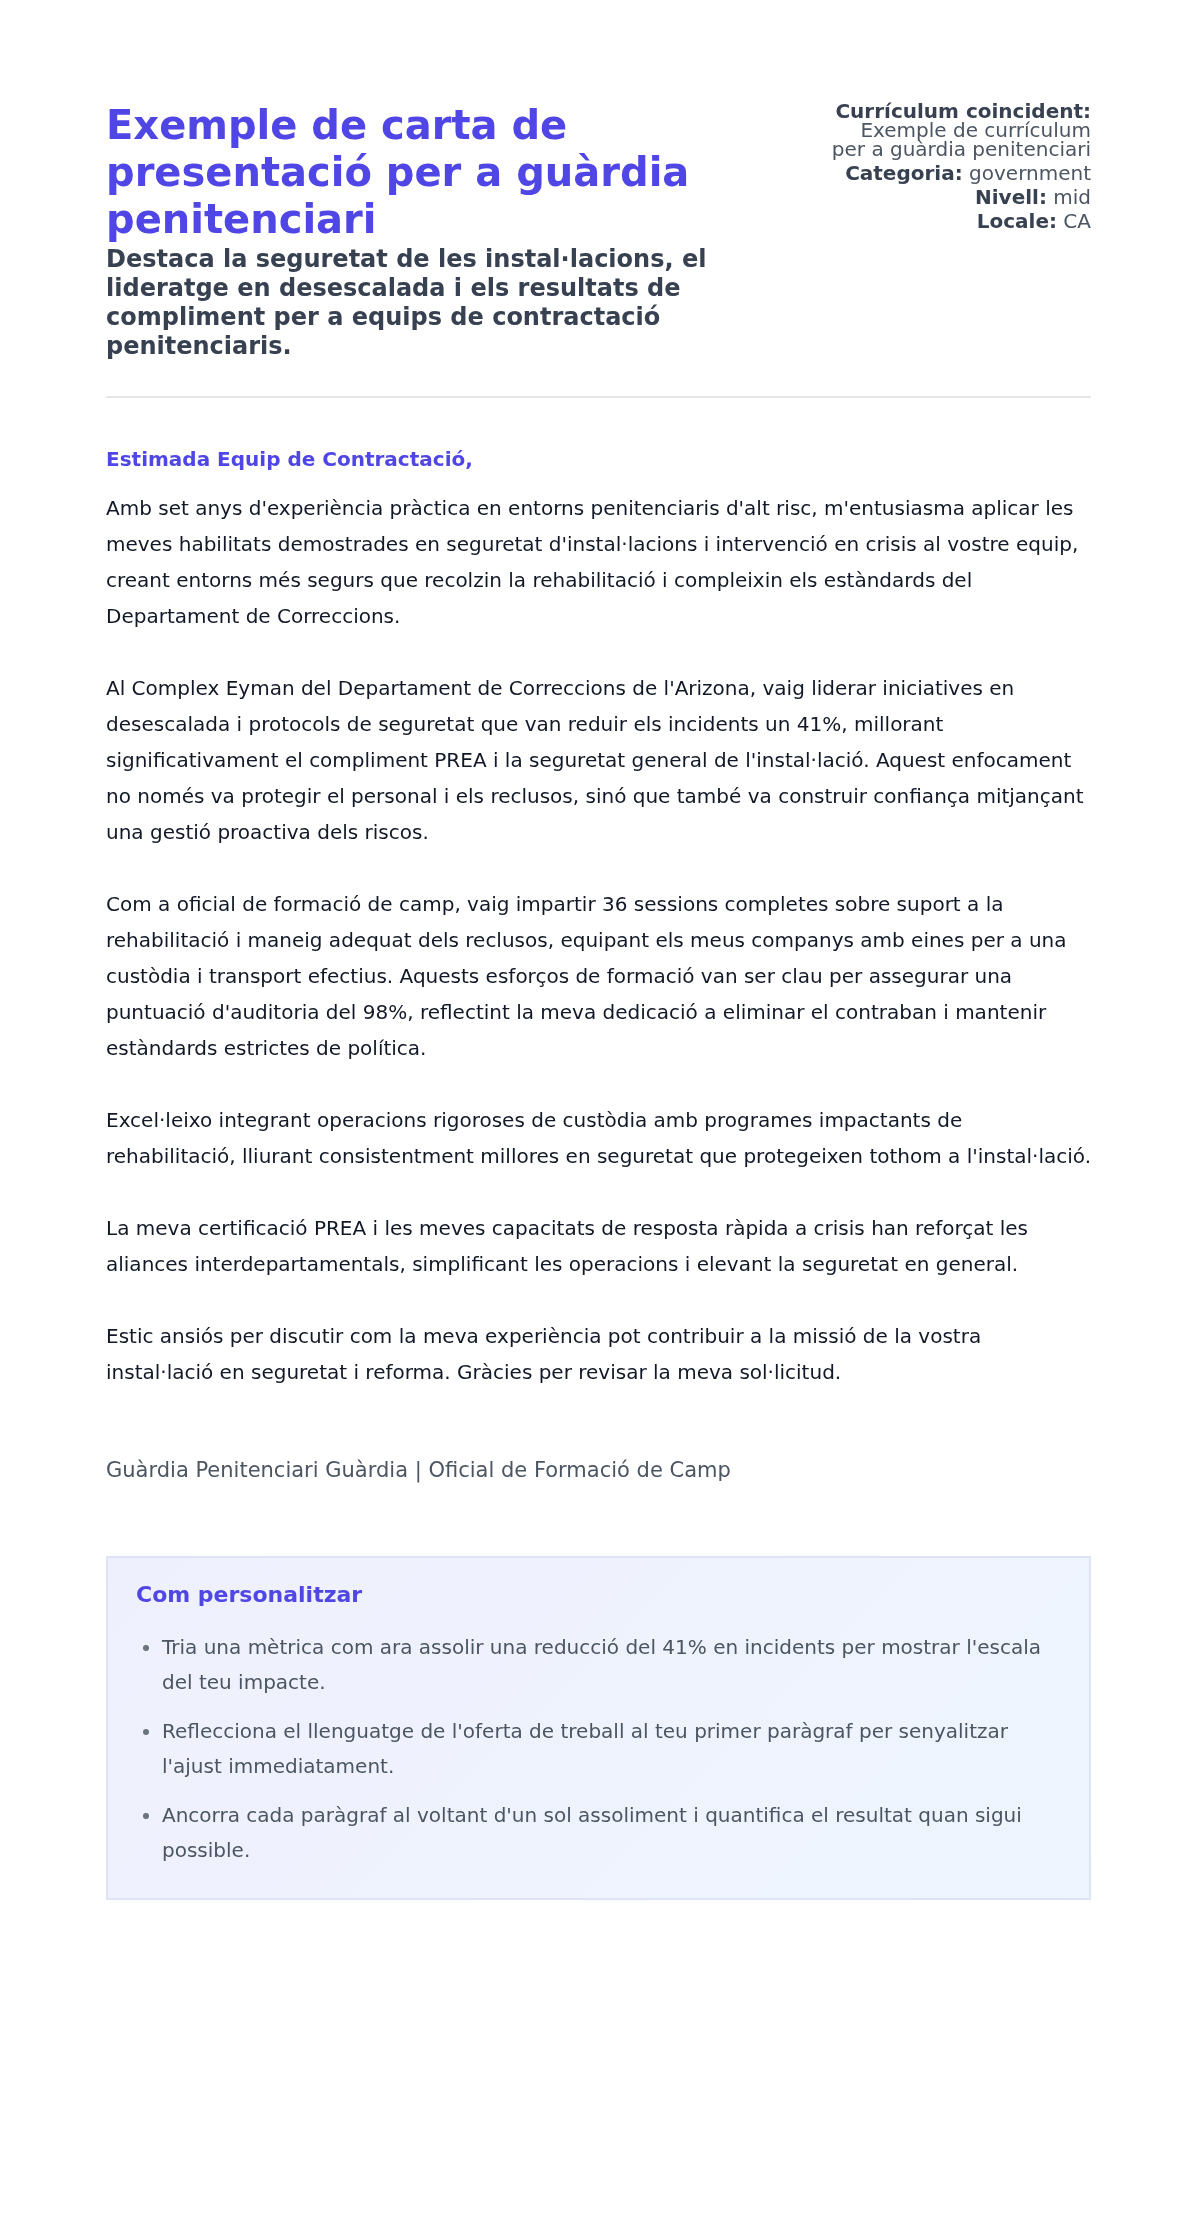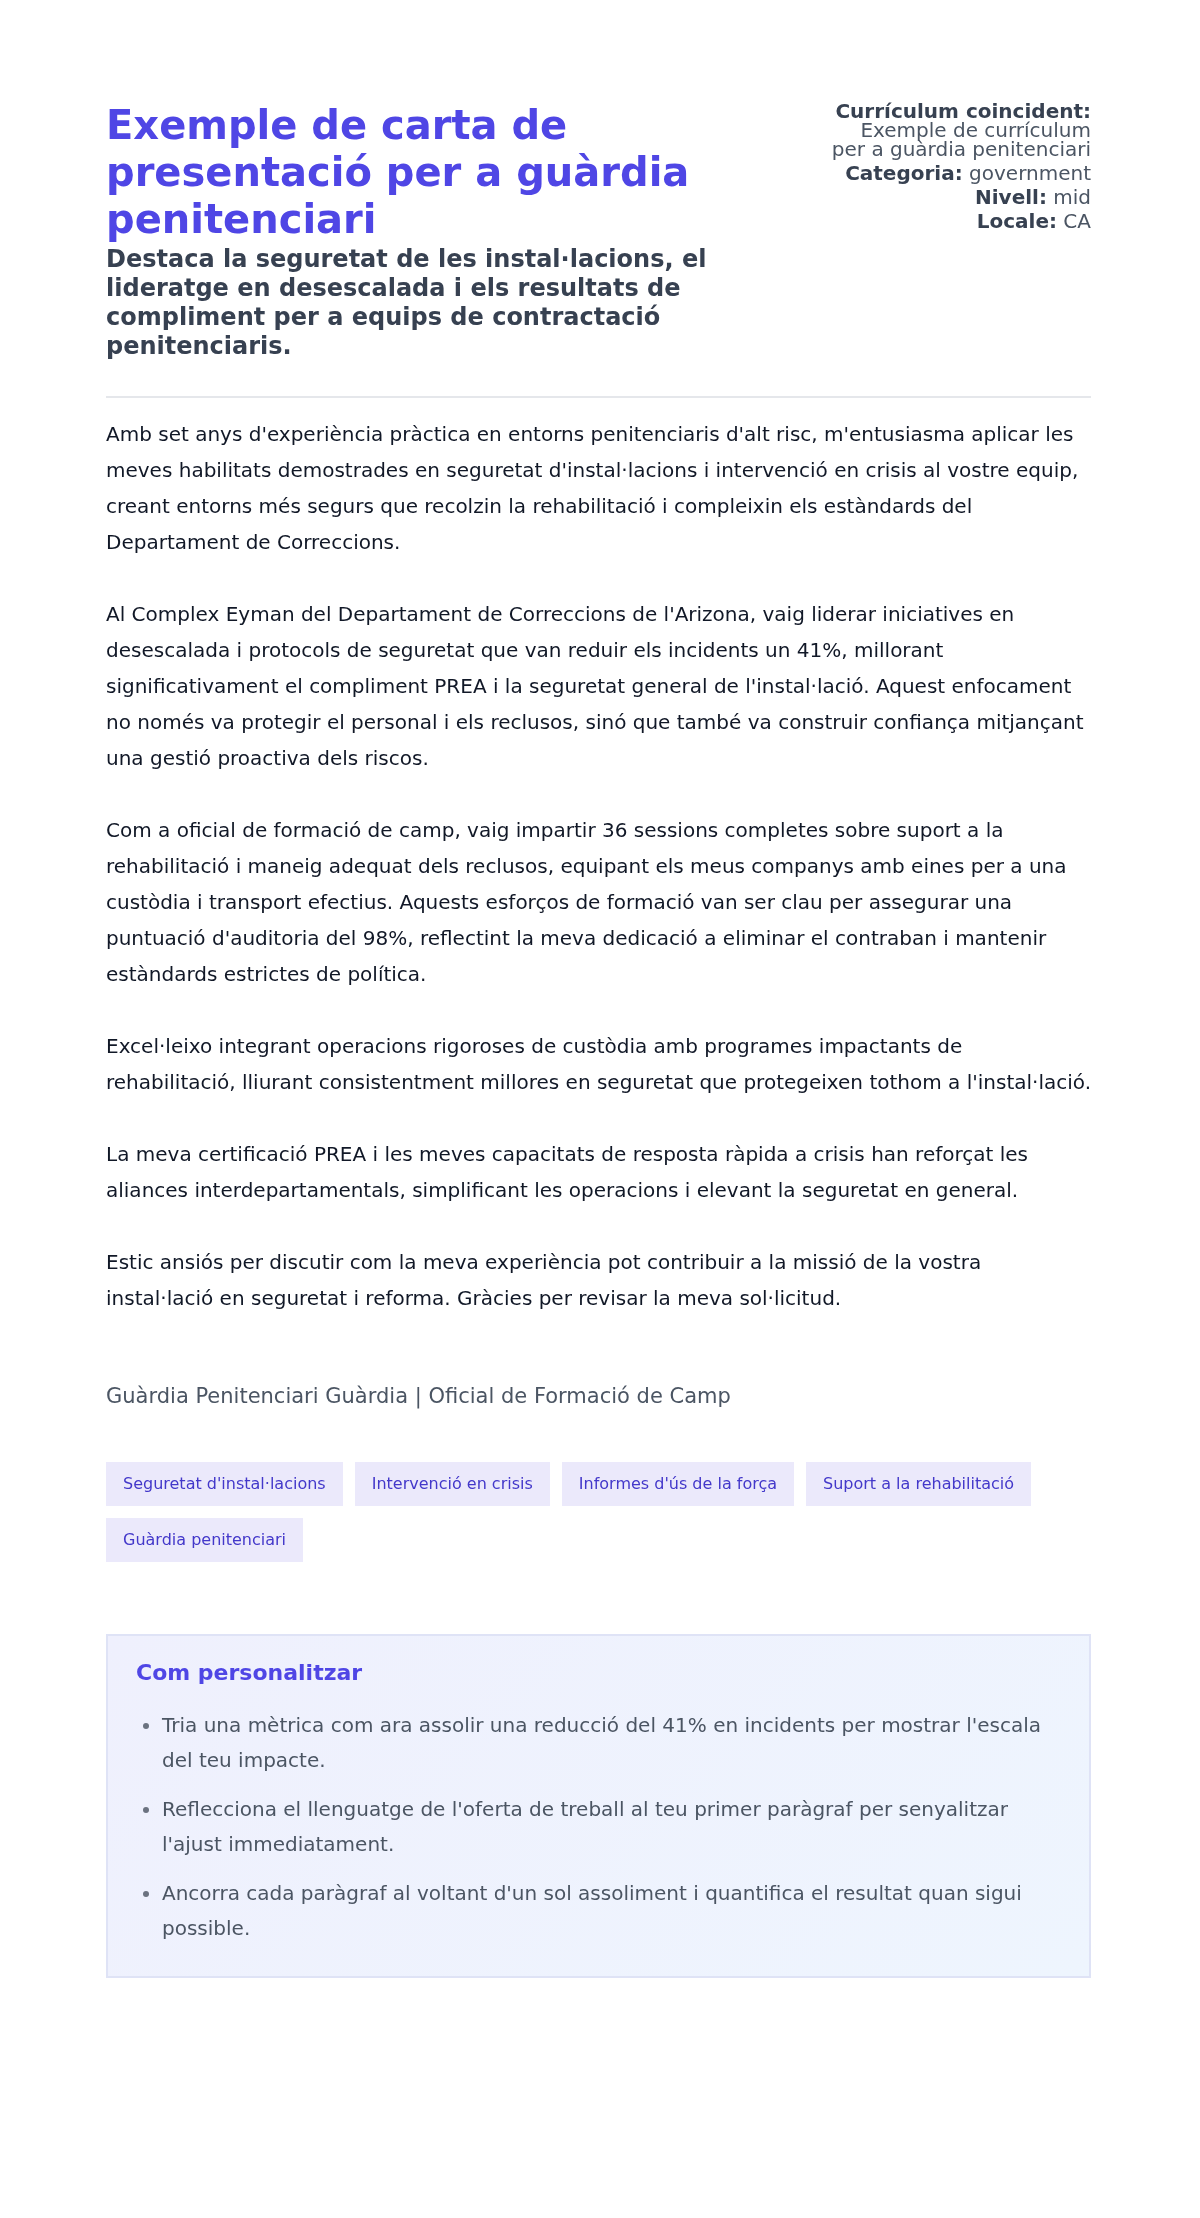"Estimada Equip de Contractació," div.salutation { html: none -> <div>Estimada Equip de Contractació,</div> }
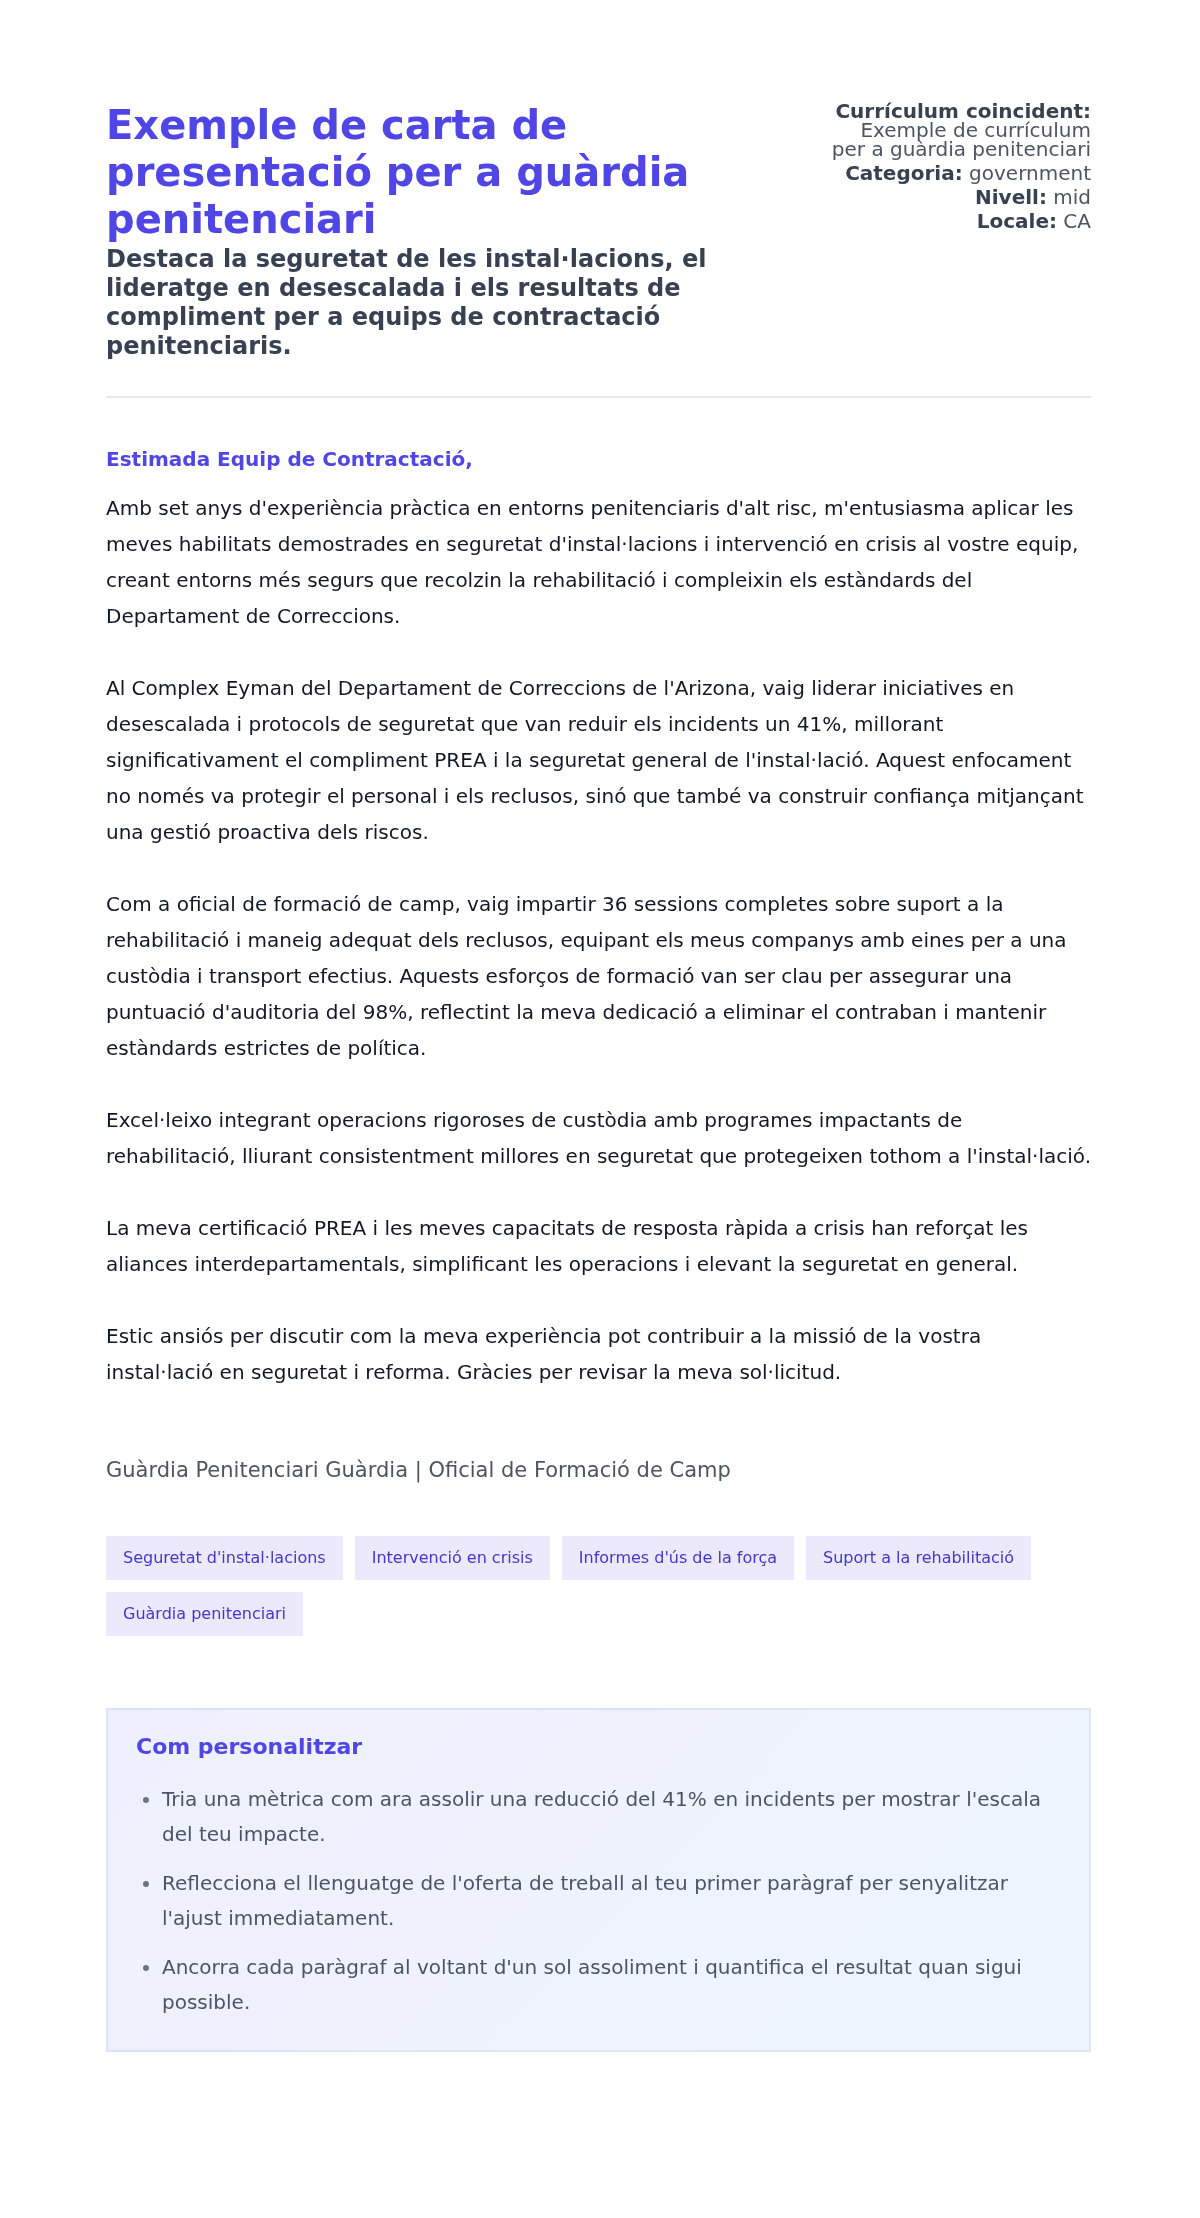"Seguretat d'instal·lacions" div.tags { html: <div> <span>Seguretat d'instal·lacions</span> <span>Intervenció en crisis</span> <span>Informes d'ús de la força</span> <span>Suport a la rehabilitació</span> <span>Guàrdia penitenciari</span> </div> -> none }
